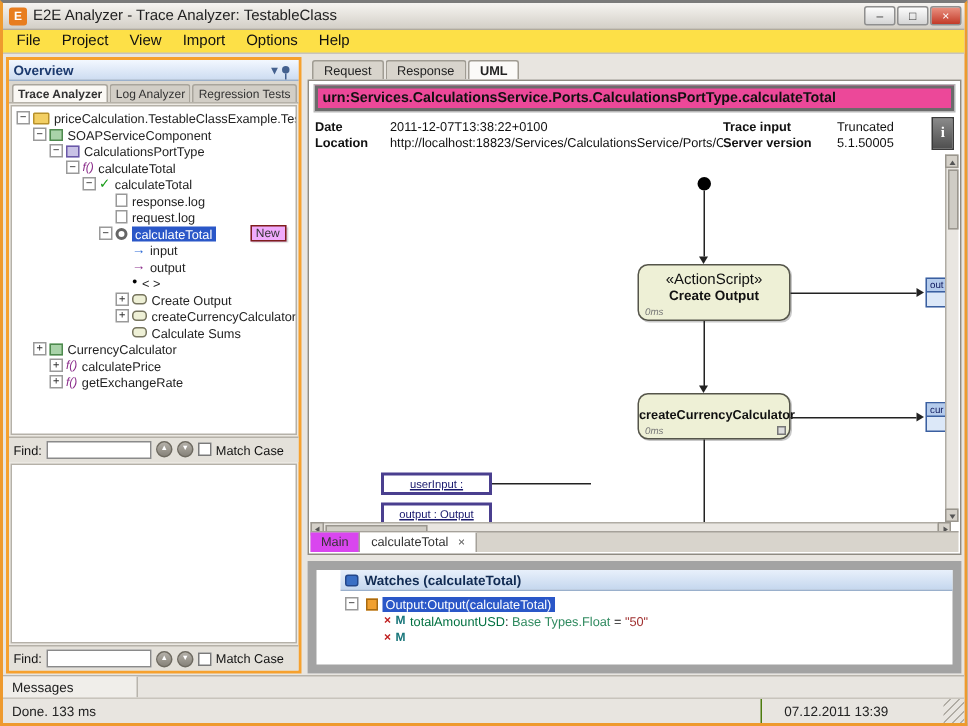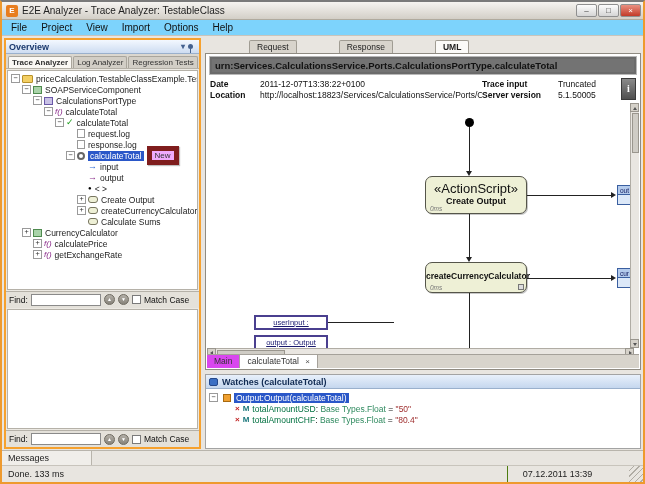"File" .menubar { background: #7dd3fc -> #fde047 }
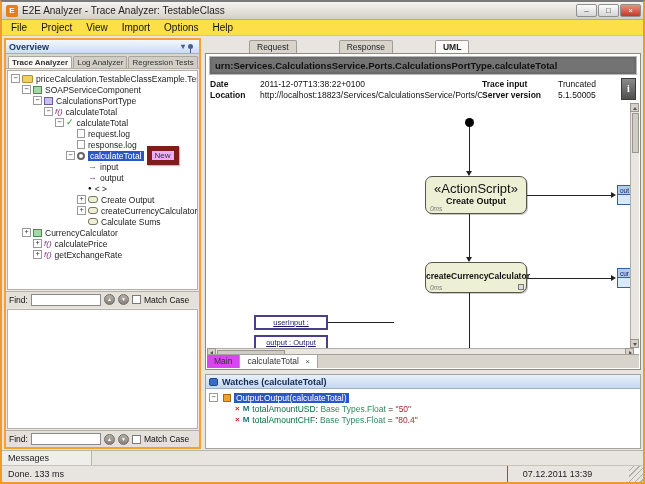"Request" .rtab { margin-left: 41px -> none }
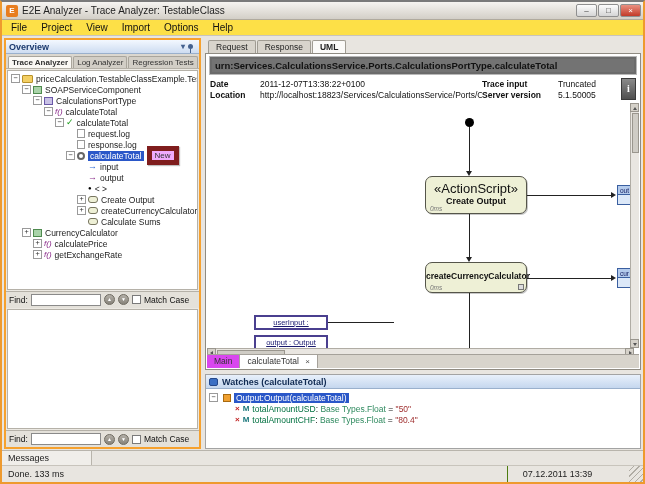"urn:Services.CalculationsService.Ports.C" .umlheader { background: #737373 -> #ec4899 }
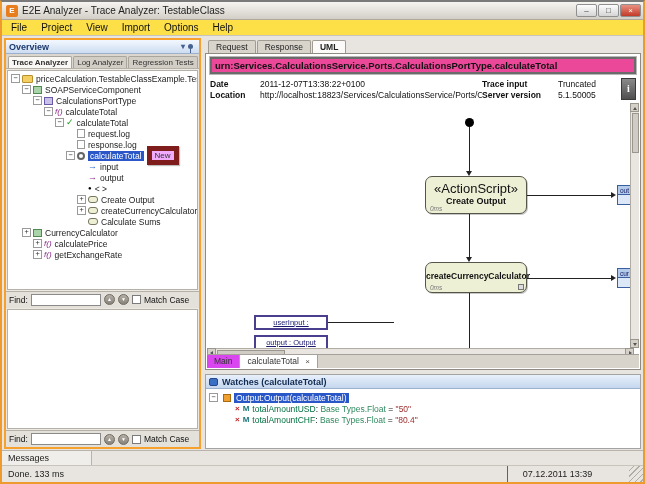"request.log" div.trow { order: before "response.log" -> after "response.log" }
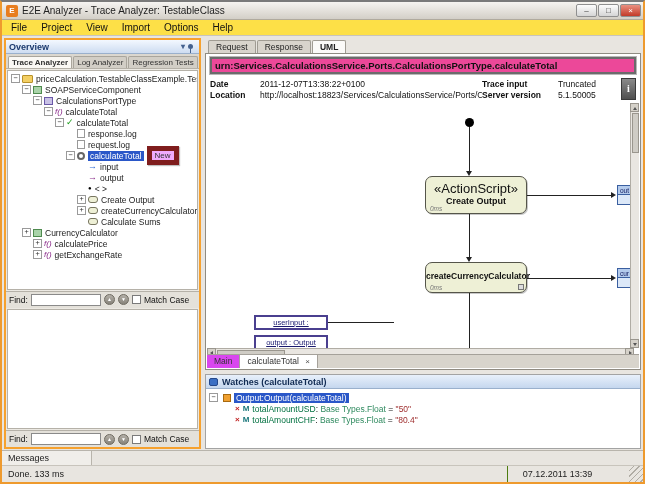"New" .newbadge { border: 5px solid #7f1d1d -> 1px solid #7f1d1d; margin-left: 3px -> 23px }
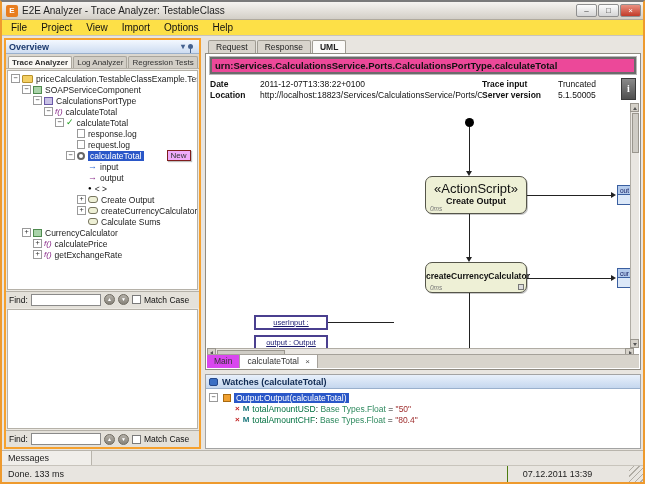"«ActionScript»" .stereo { font-size: 13px -> 10px }
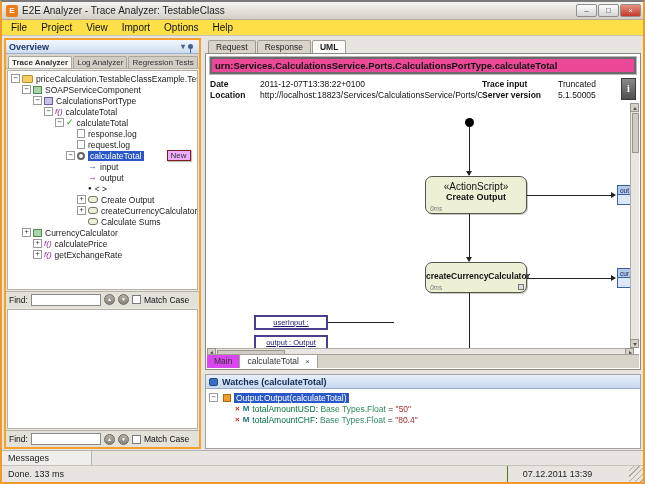"Watches (calculateTotal)" .watches { border: 1px solid #a3a3a3 -> 6px solid #a3a3a3; padding-left: none -> 16px }
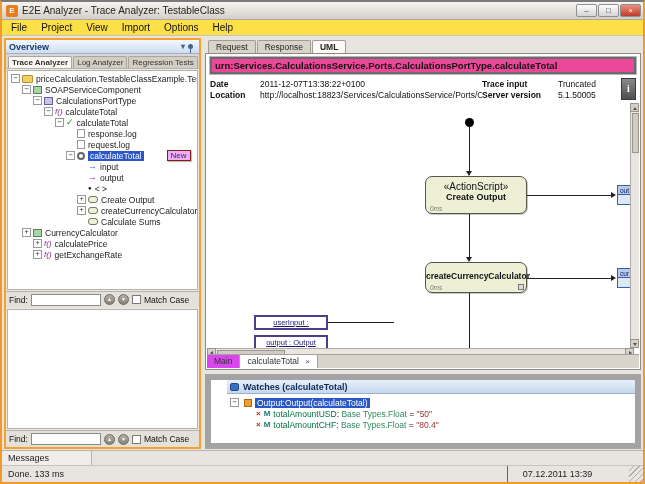"totalAmountCHF: Base Types.Float =" span { html: <span> <span>totalAmountCHF</span><span>: </span><span>Base Types.Float</span><span> = </span><span>"80.4"</span> </span> -> none }
